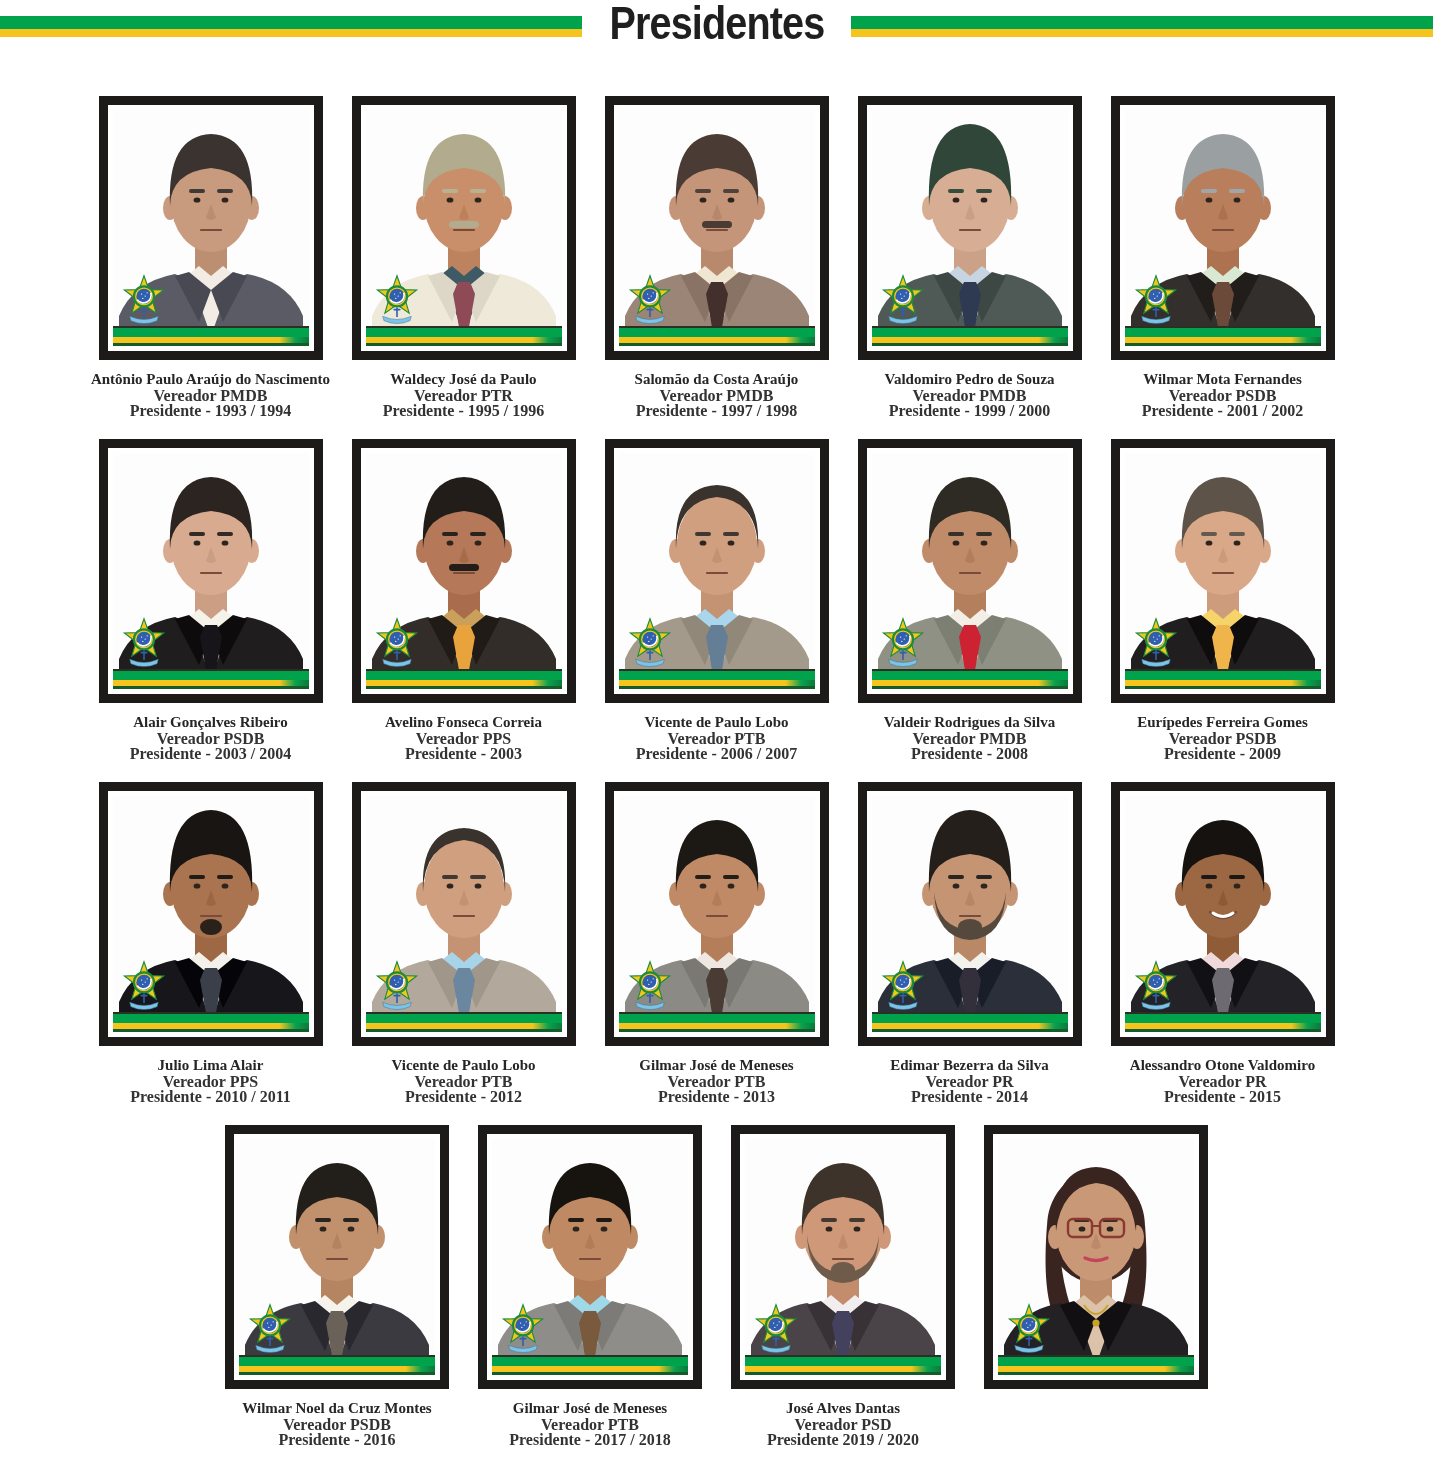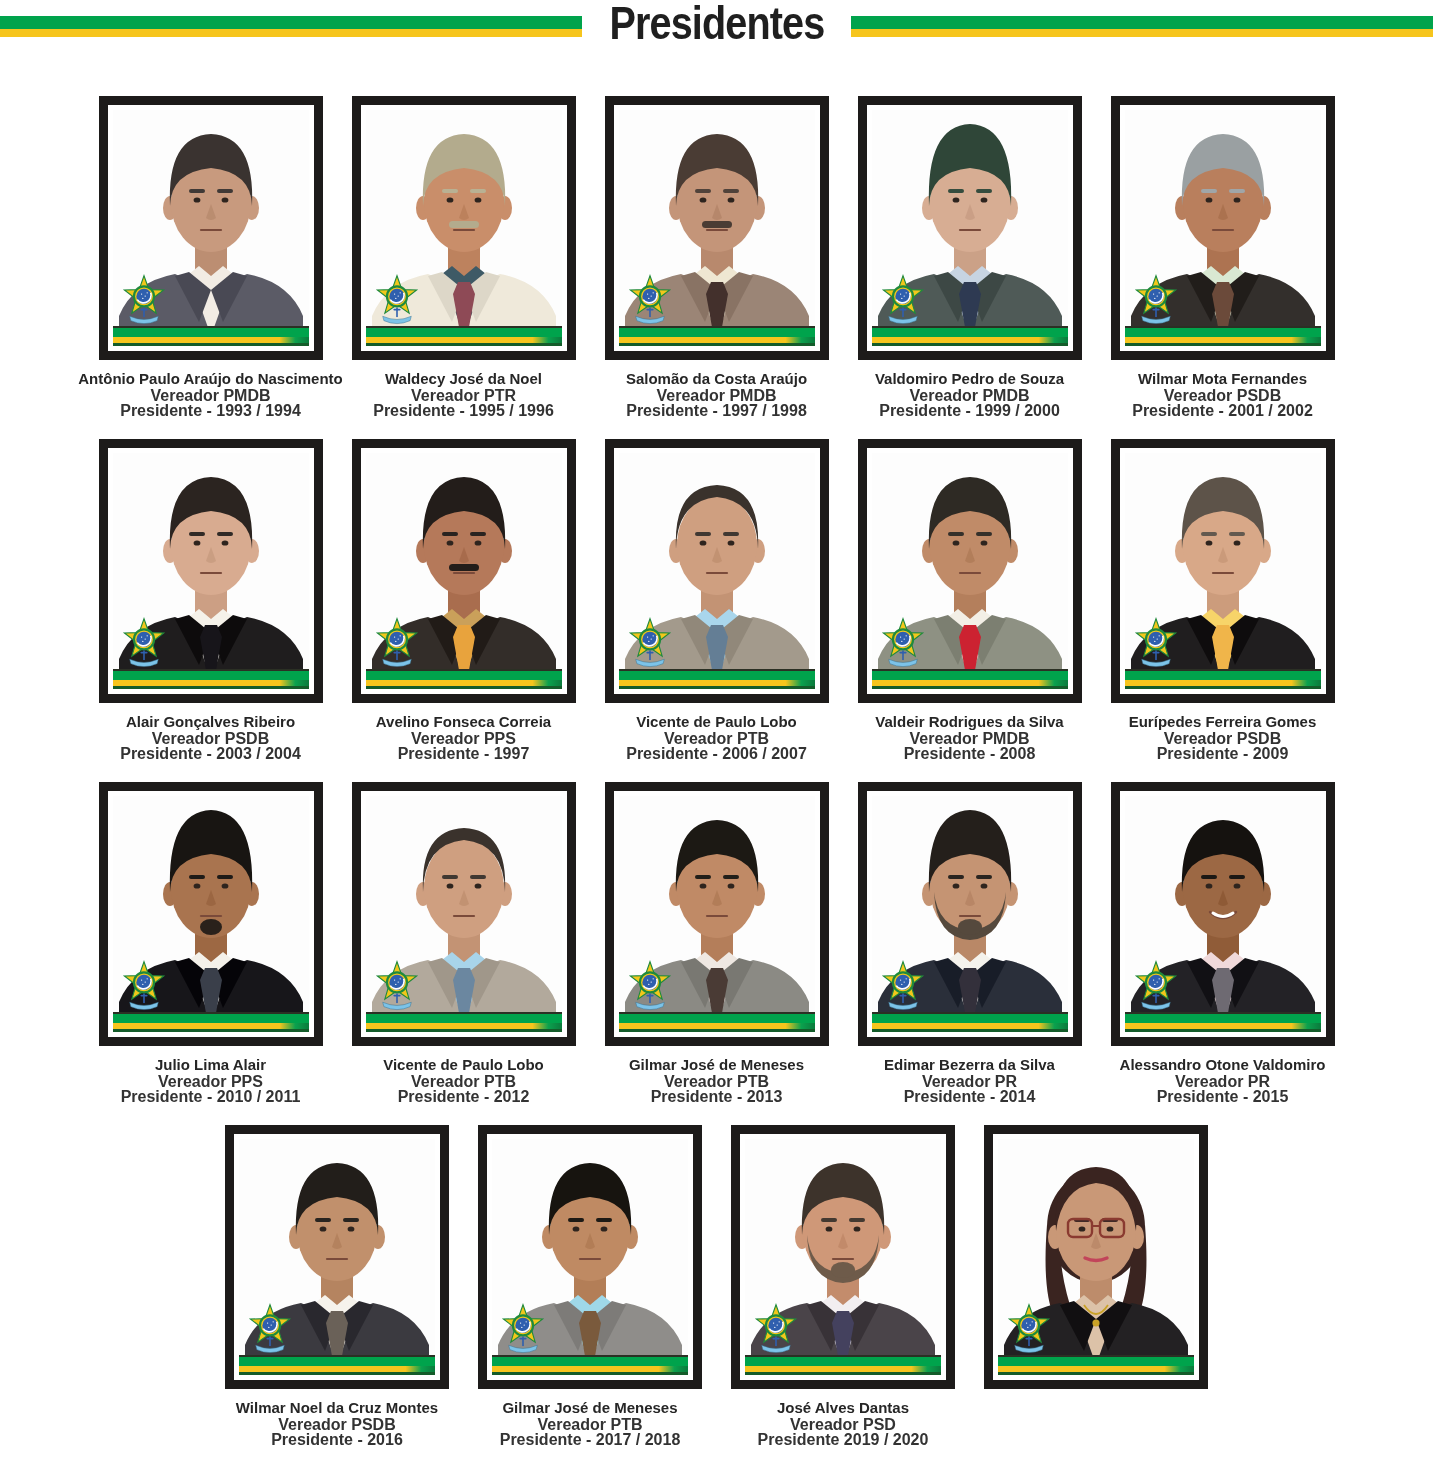"Antônio Paulo Araújo do Nascimento" .gallery { font-family: none -> Liberation Serif, serif }
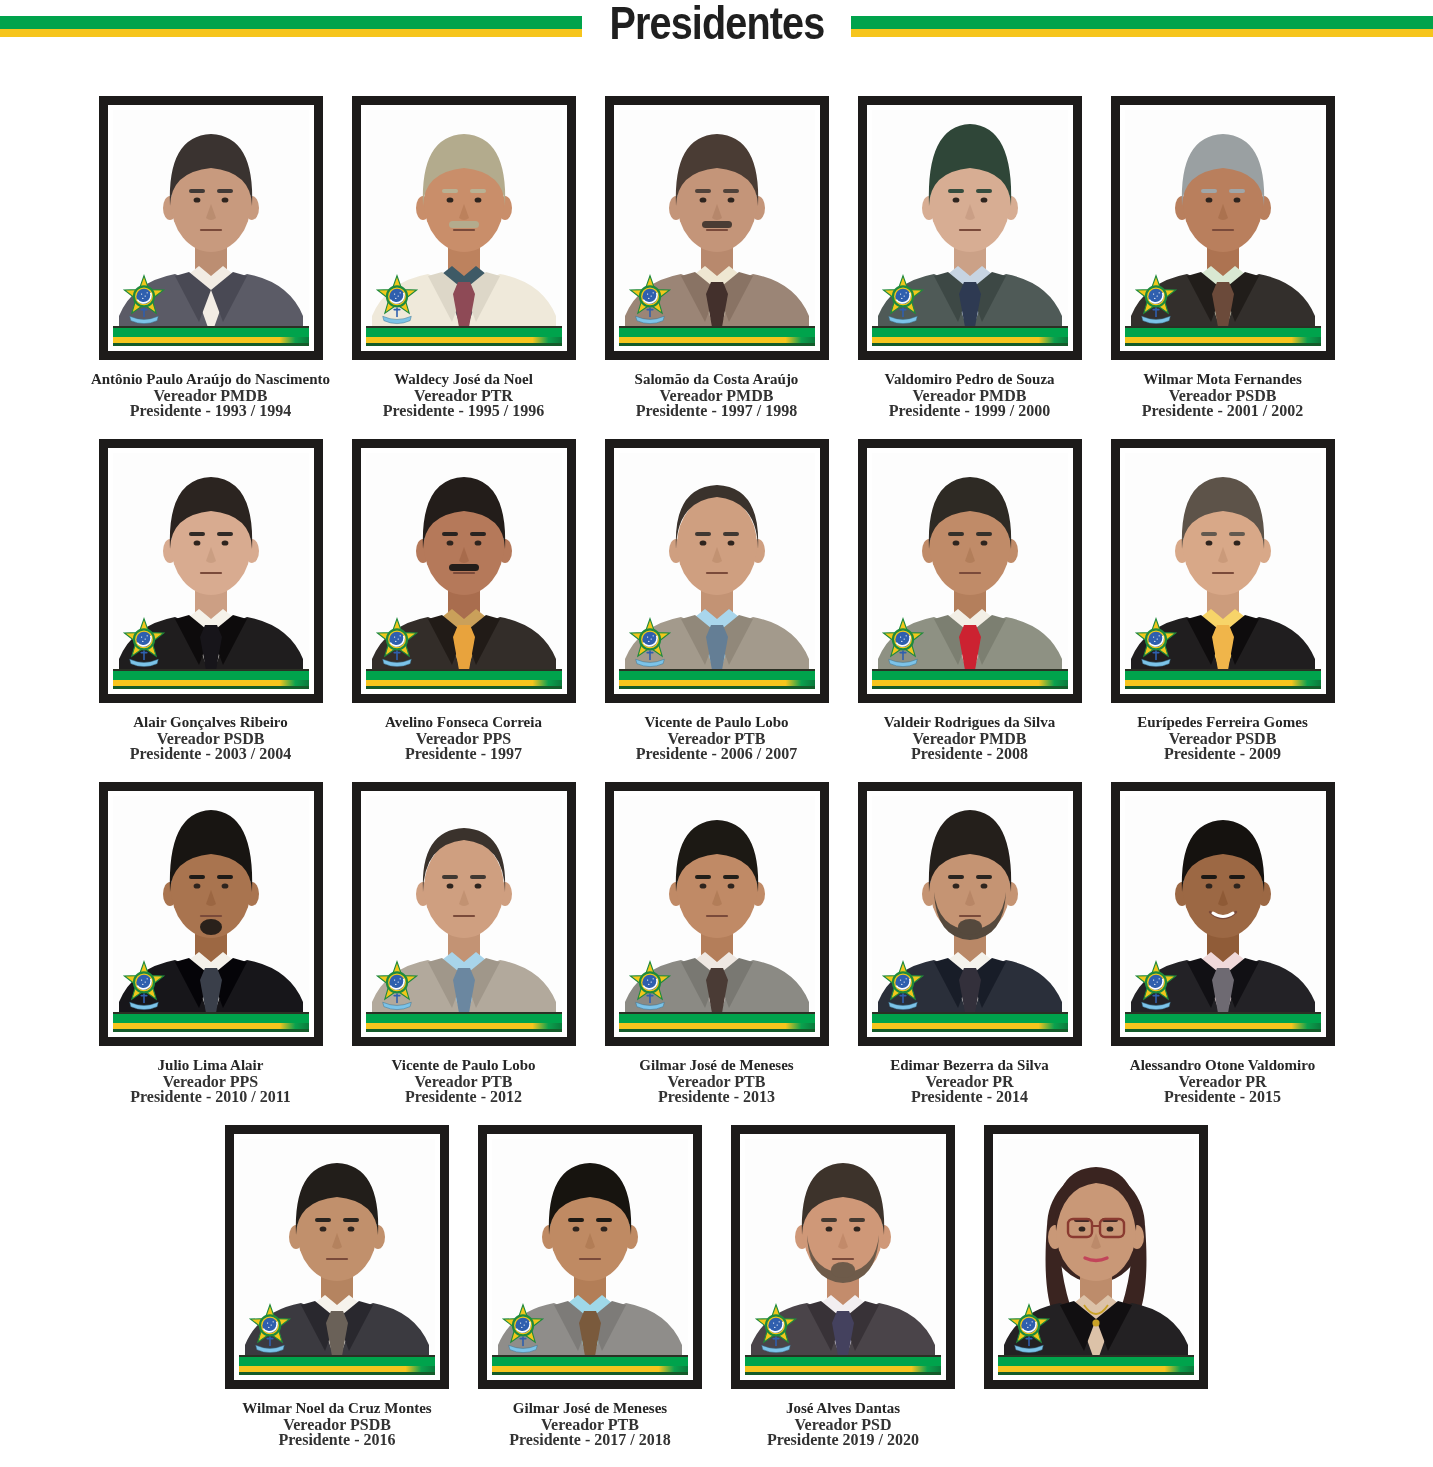"Waldecy José da Noel" div.p-name { text: Noel -> Paulo }
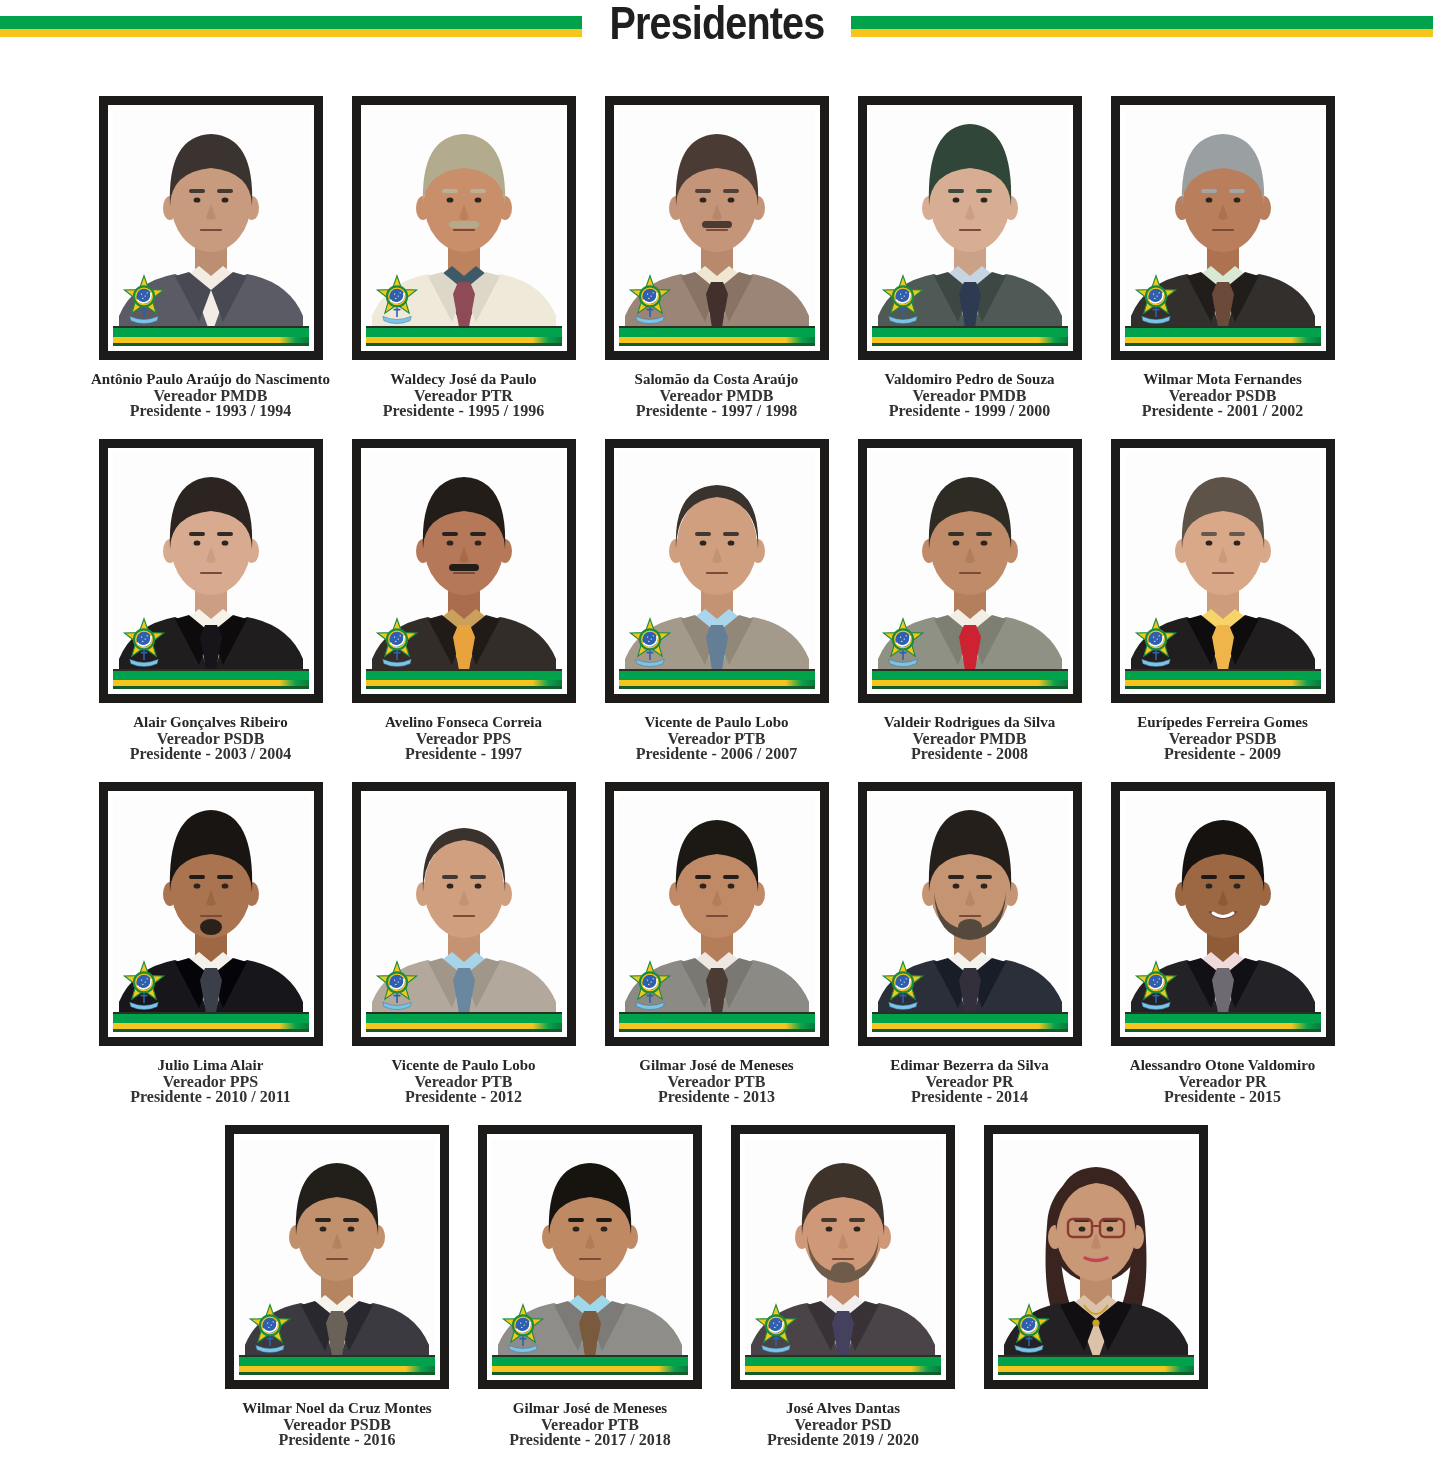"Presidente - 1997" div.p-term { text: 1997 -> 2003 }
